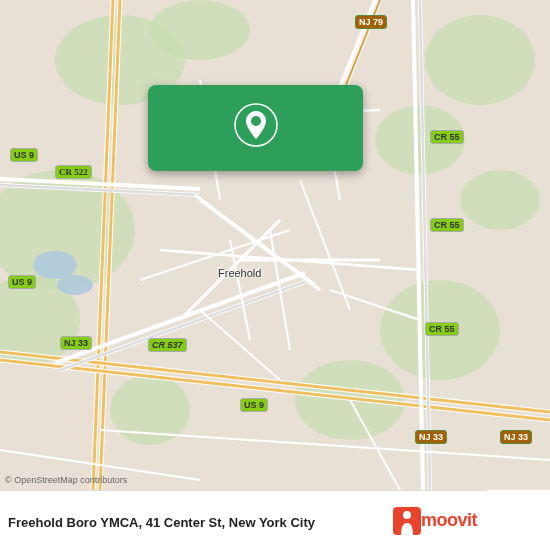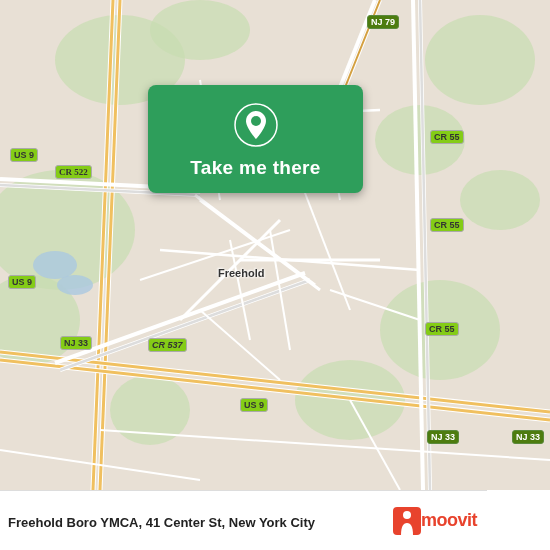"NJ 79" .road-badge.green { background: #4d7c0f -> #a16207; margin-left: 12px -> none }
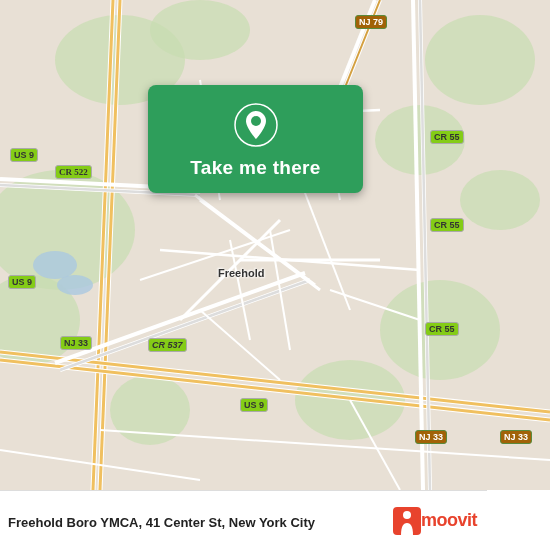"Take me there" button.popup-button { html: <button>Take me there</button> -> none }
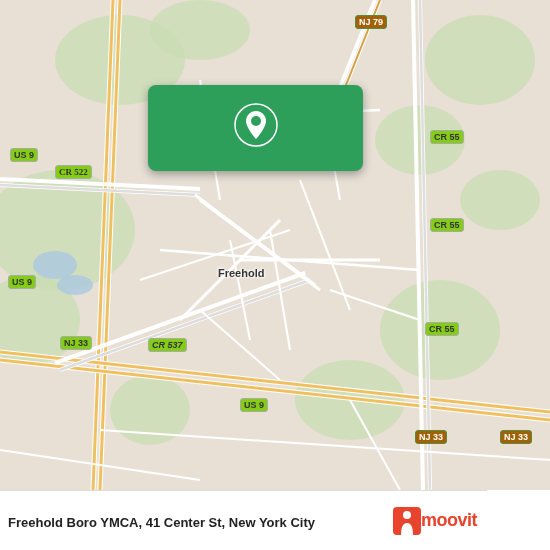"Freehold" .place-label { font-weight: bold -> normal }
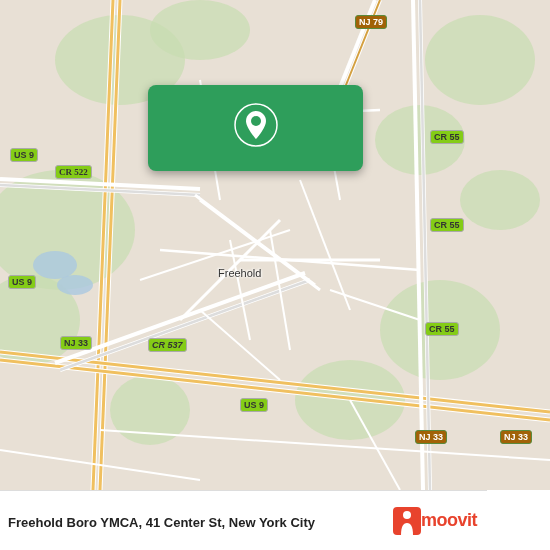"© OpenStreetMap contributors" div.watermark { html: none -> <div>© OpenStreetMap contributors</div> }
